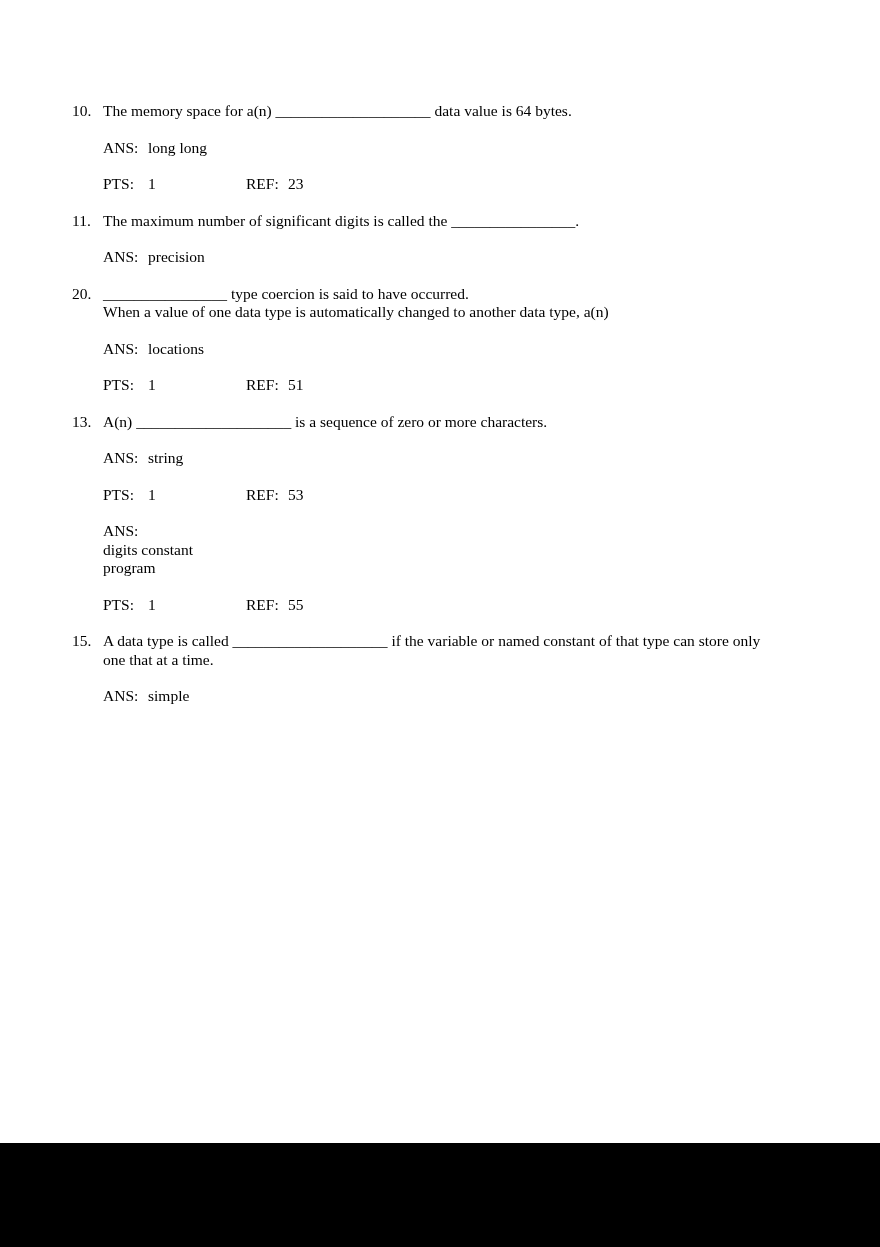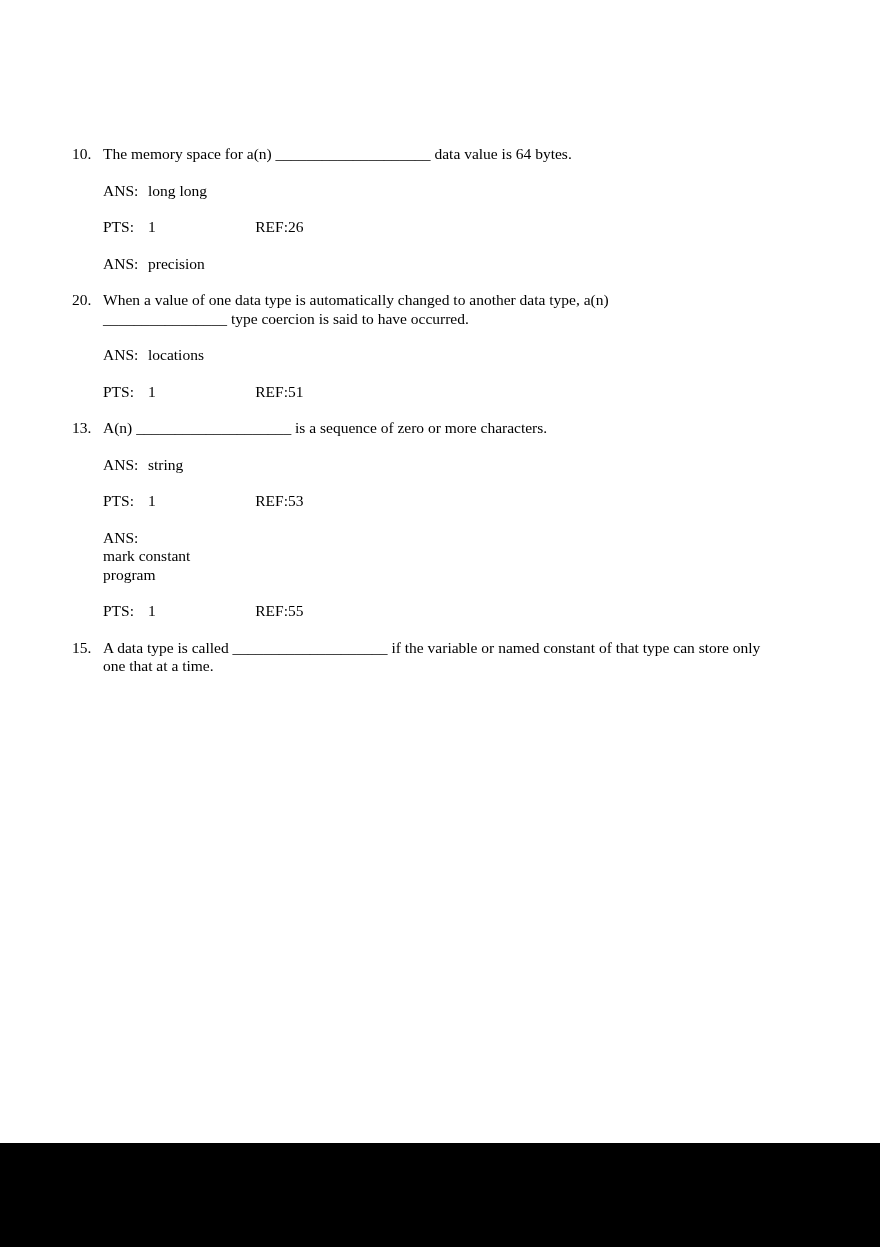"10." .content { margin-top: 43px -> none }
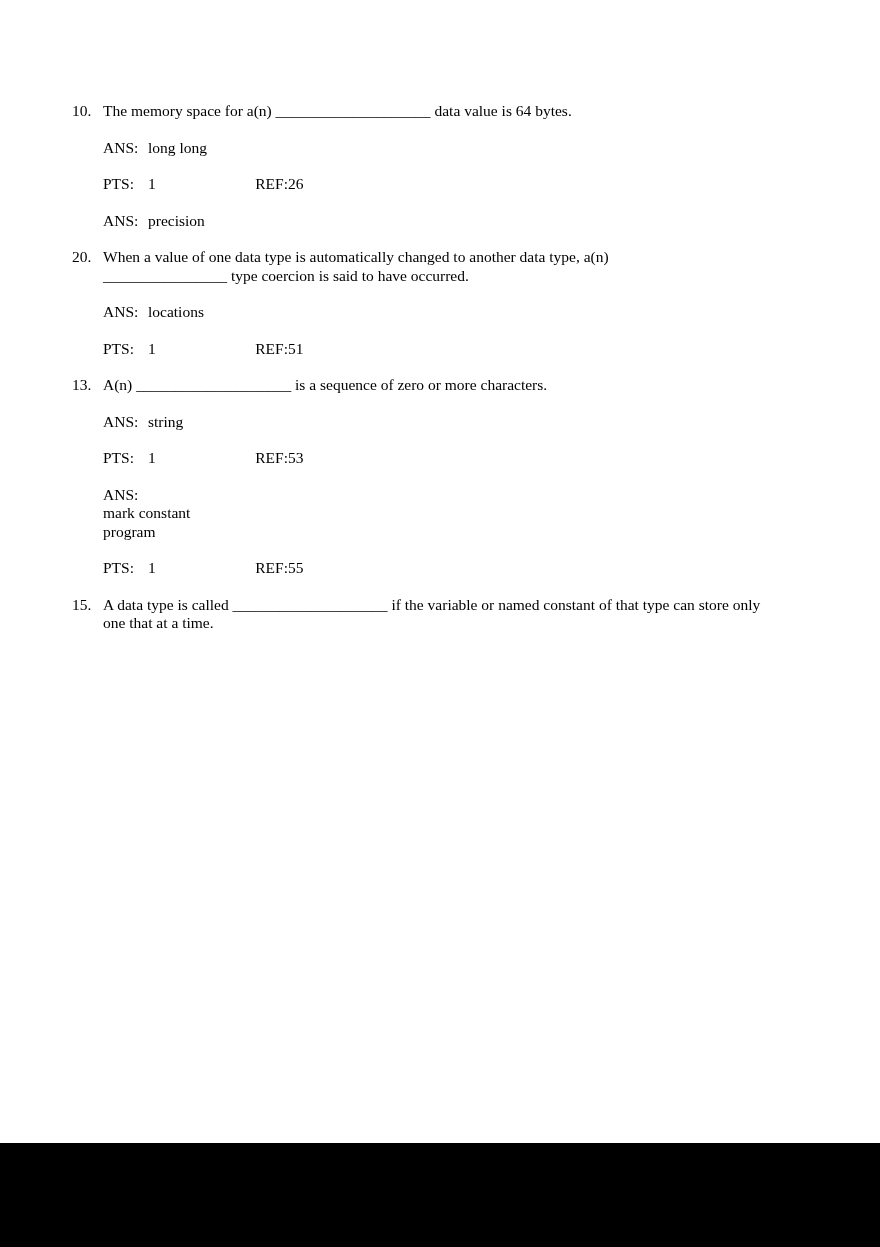"REF:" .ref-label { text-align: right -> none }
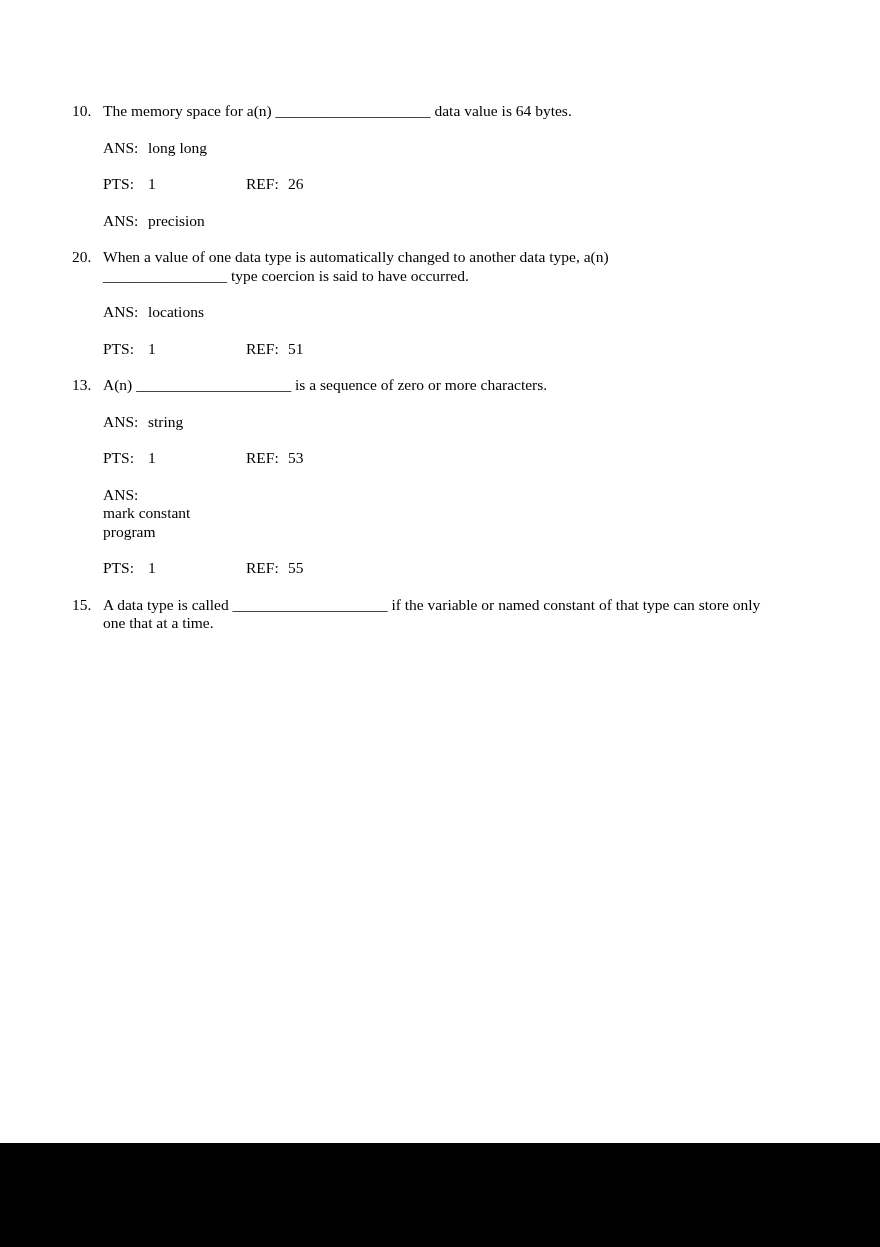"26" span { text: 26 -> 23 }
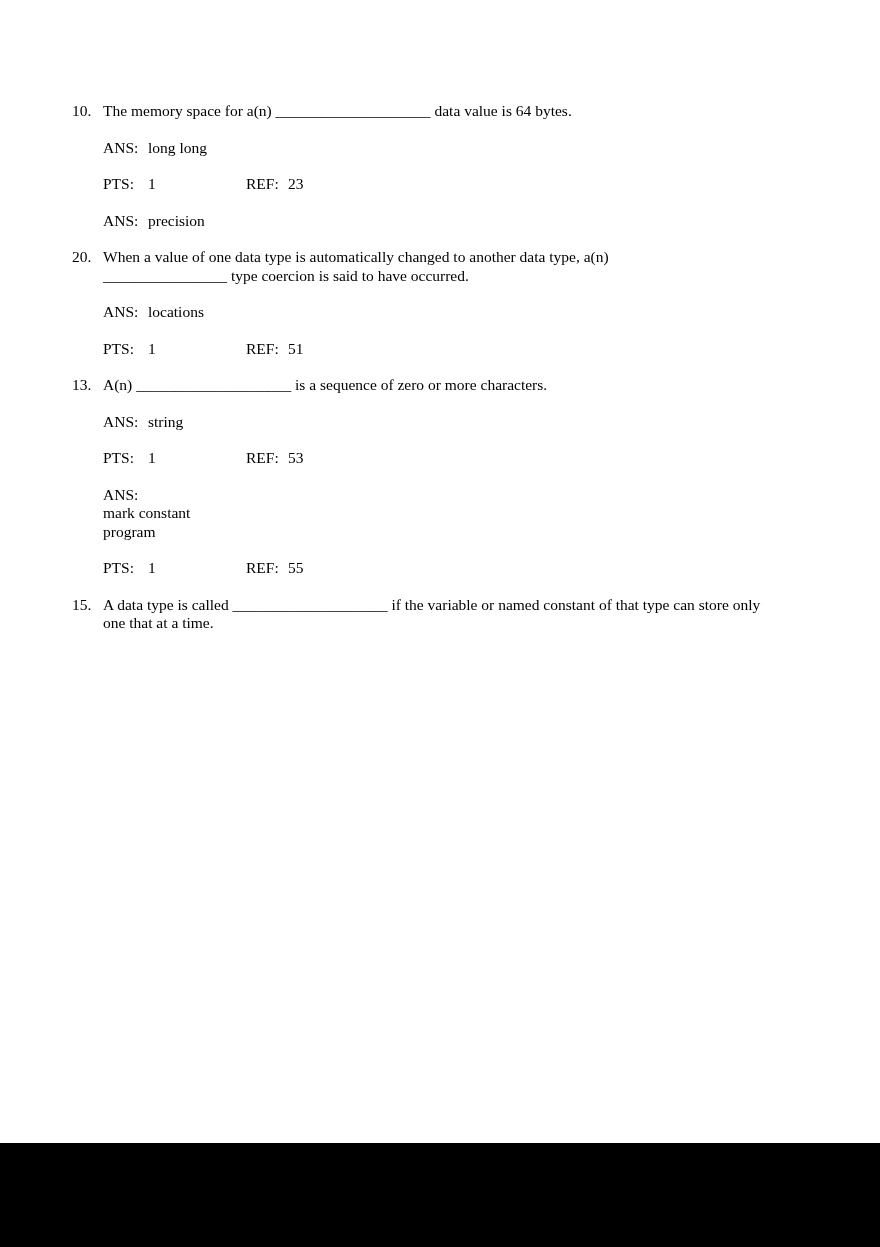"11." div.para { html: none -> <div> <span>11.</span> <div>The maximum number of significant digits is called the ________________.</div> </div> }
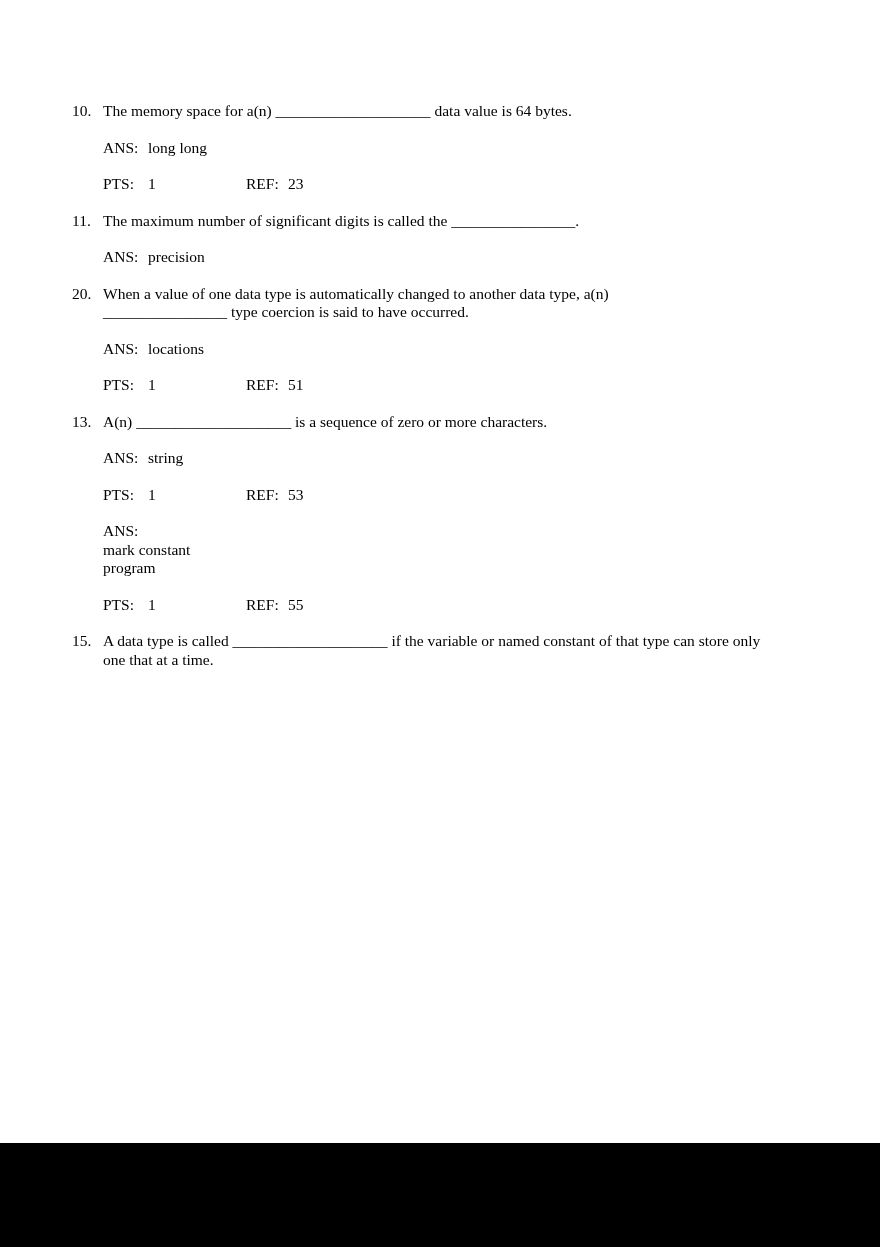"When a value of one" div.line { order: before "________________ type coercion is said" -> after "________________ type coercion is said" }
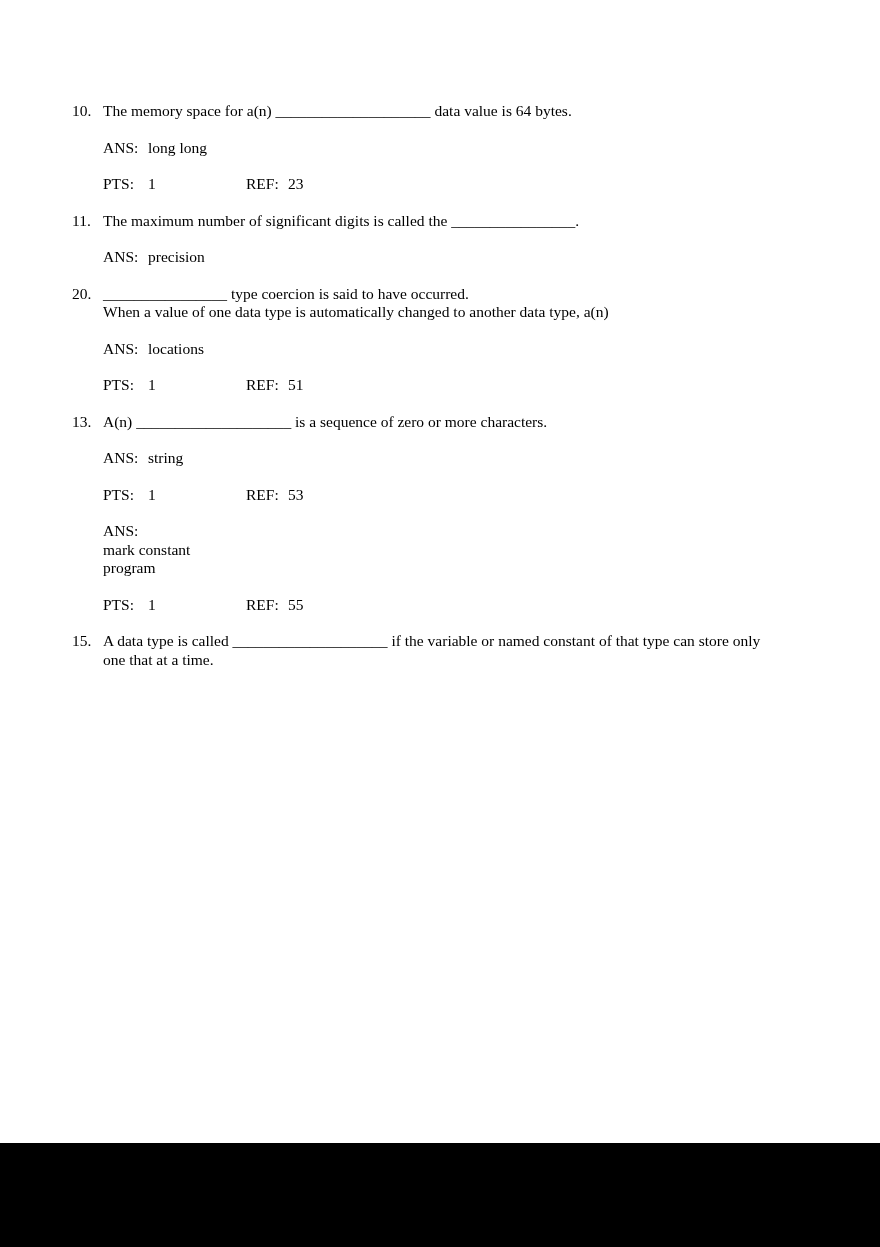"mark constant" div.line { text: mark -> digits }
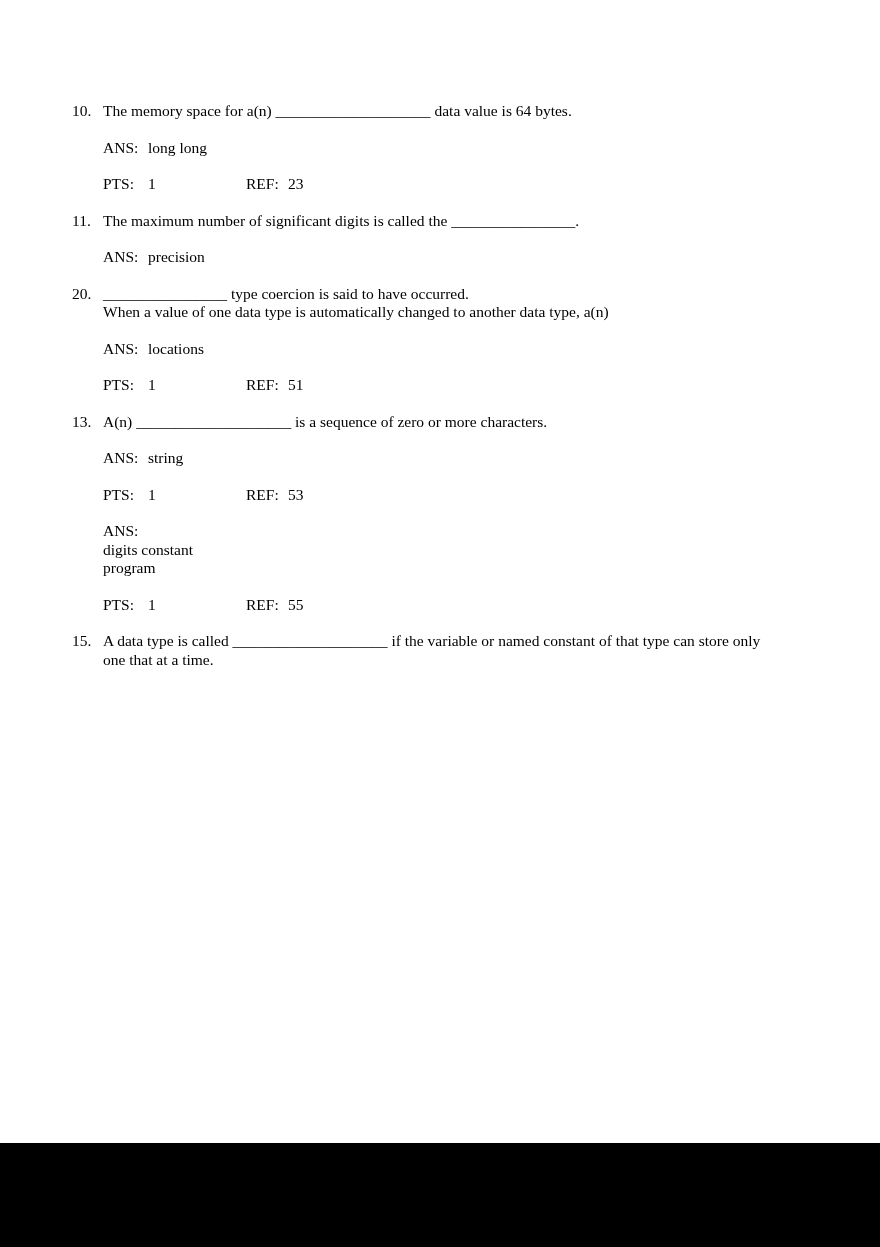"ANS: simple" div.para { html: none -> <div><span>ANS:</span><span>simple</span></div> }
